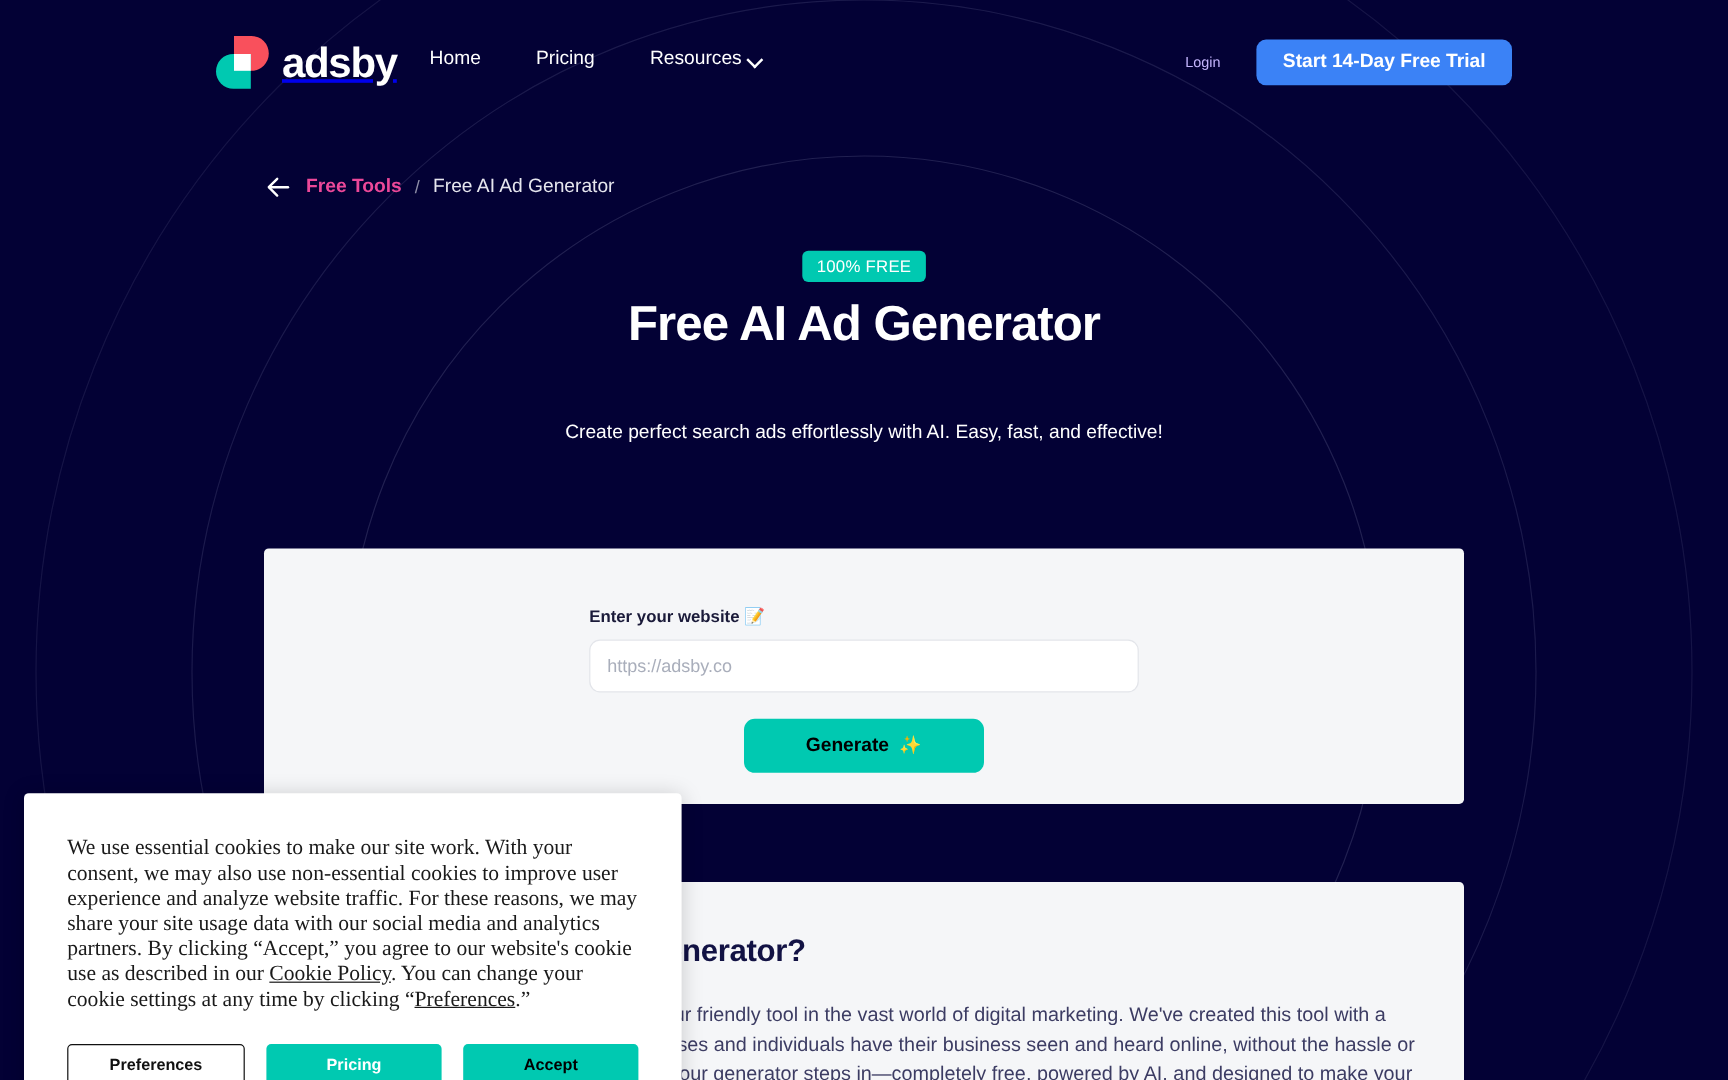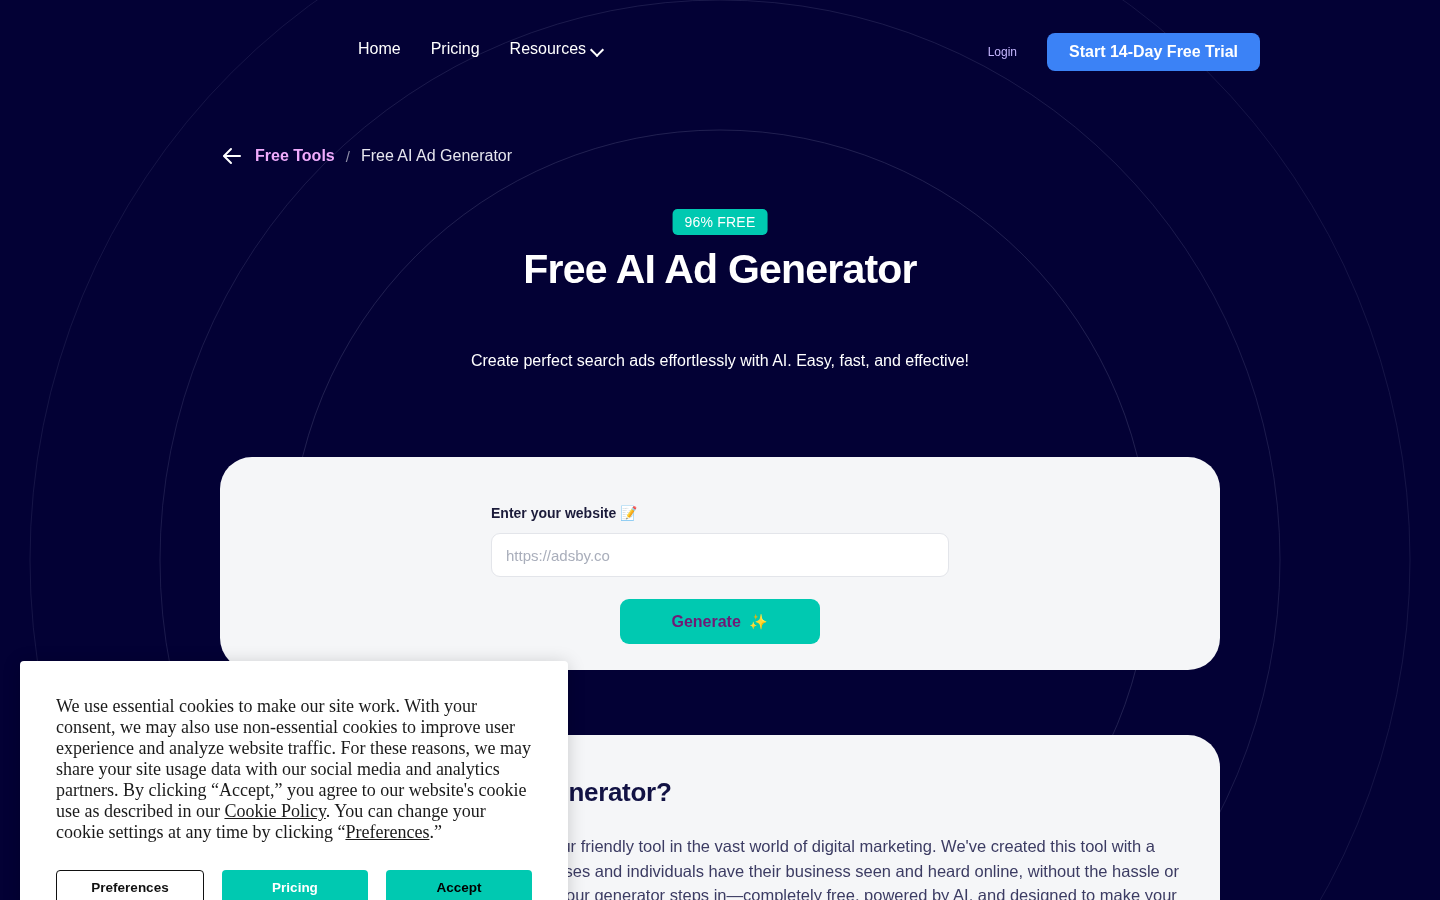"adsby" a.brand { html: none -> <a> <span> <span></span> <span></span> <span></span> </span> <span>adsby</span> </a> }
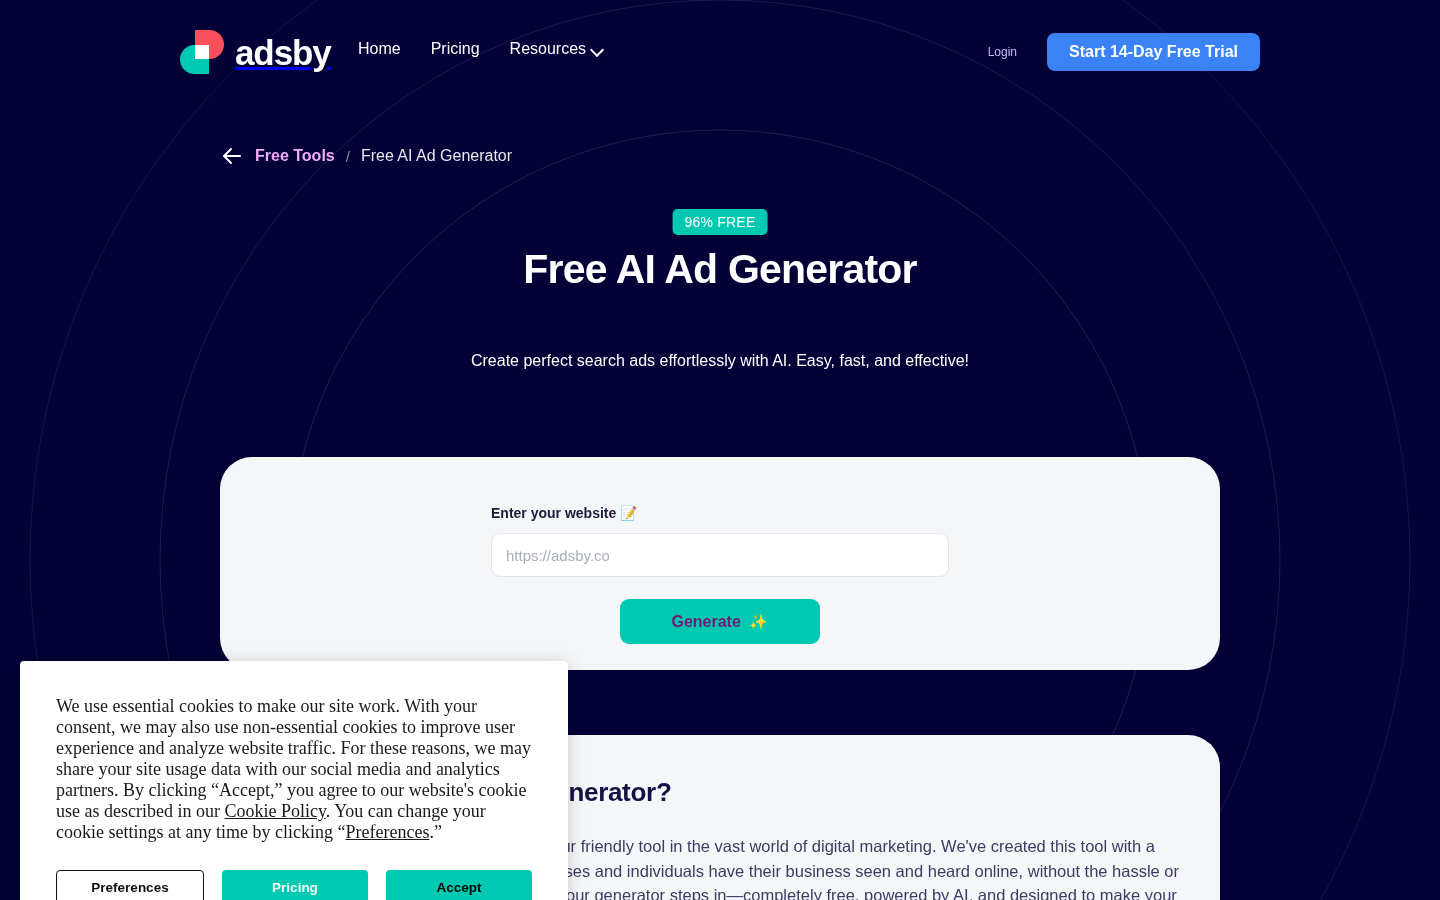"Home" .nav { gap: 30px -> 46px }
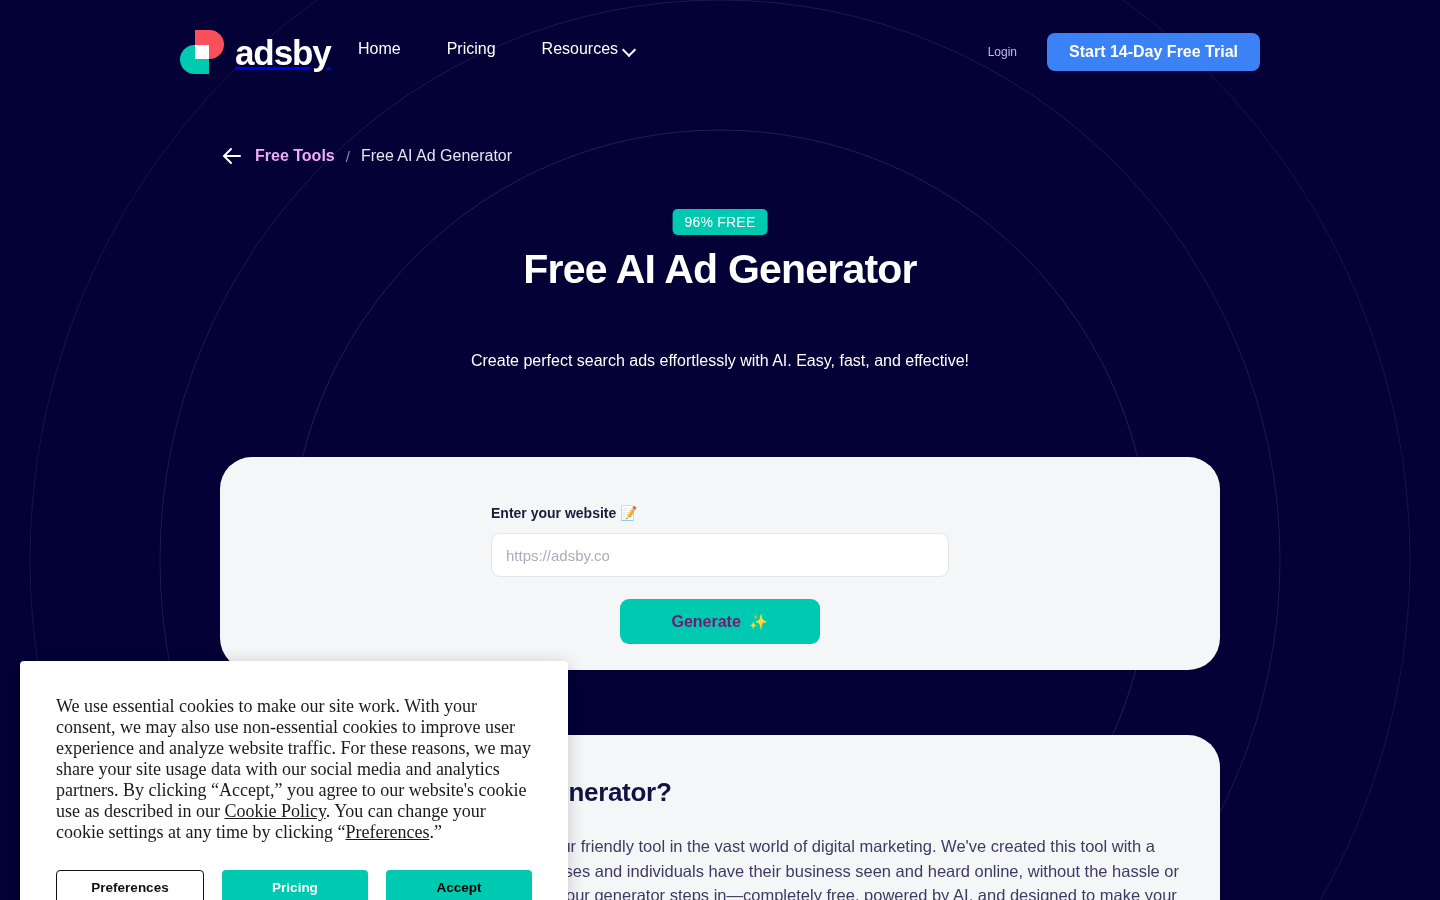"Free Tools" .bc-current-link { color: #f0abfc -> #ec4899 }
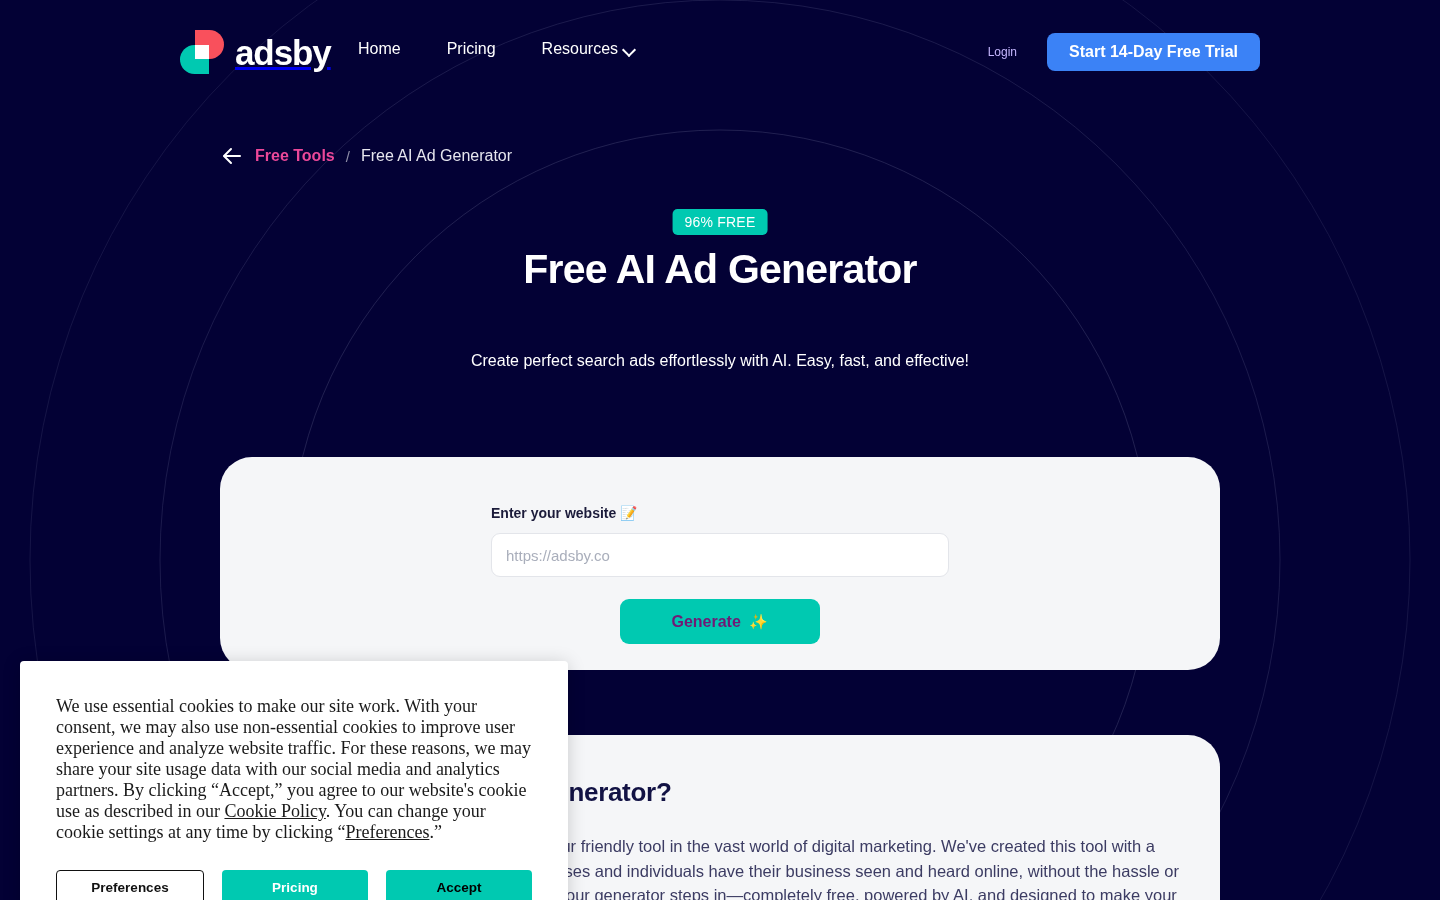"96% FREE" div.badge { text: 96% -> 100% }
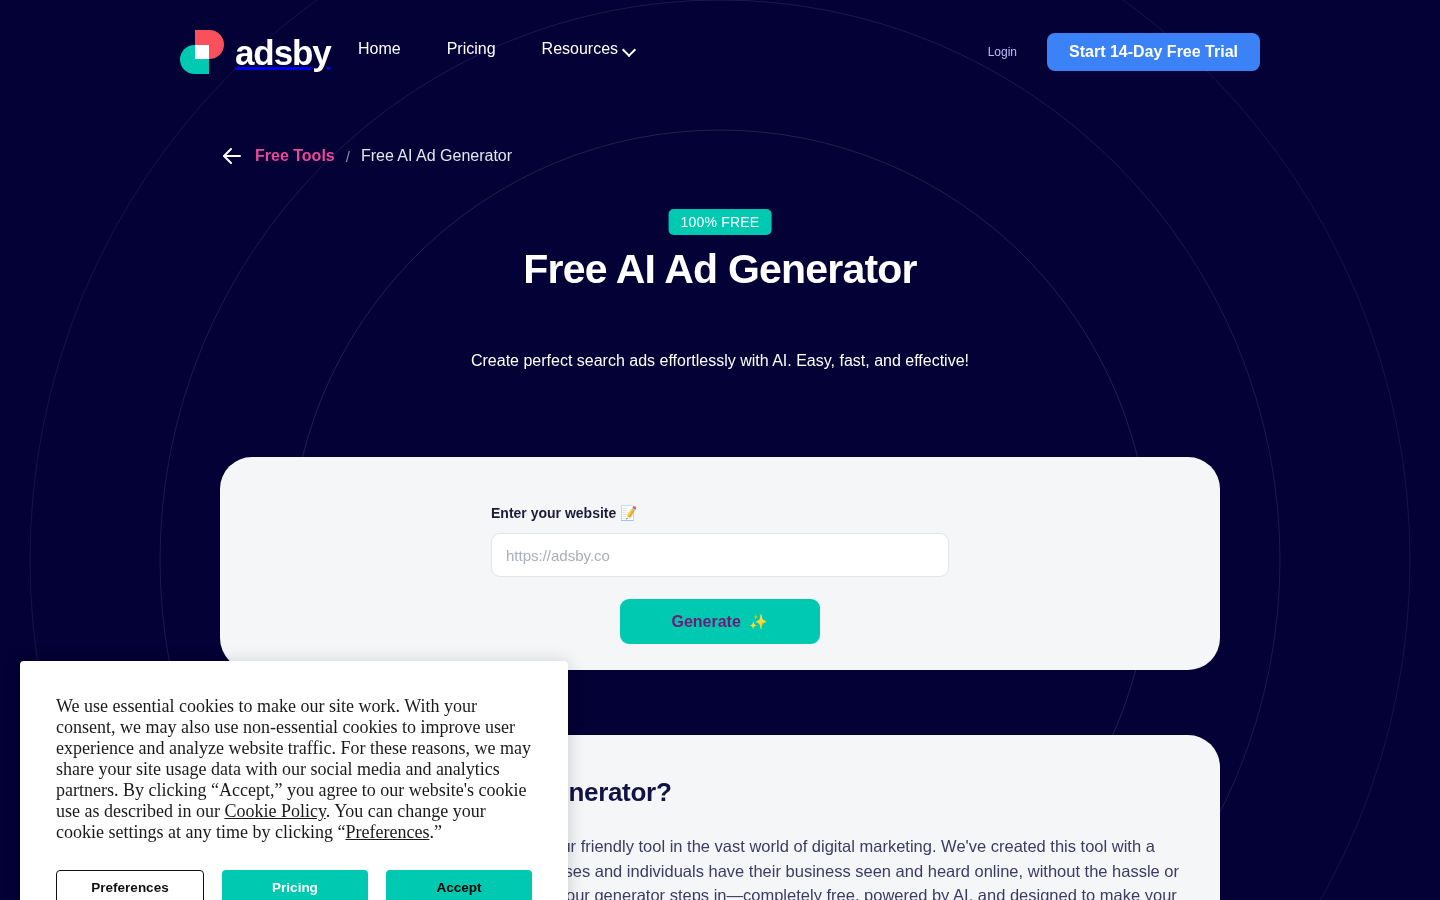"Enter your website 📝" .card { border-radius: 32px -> 4px }
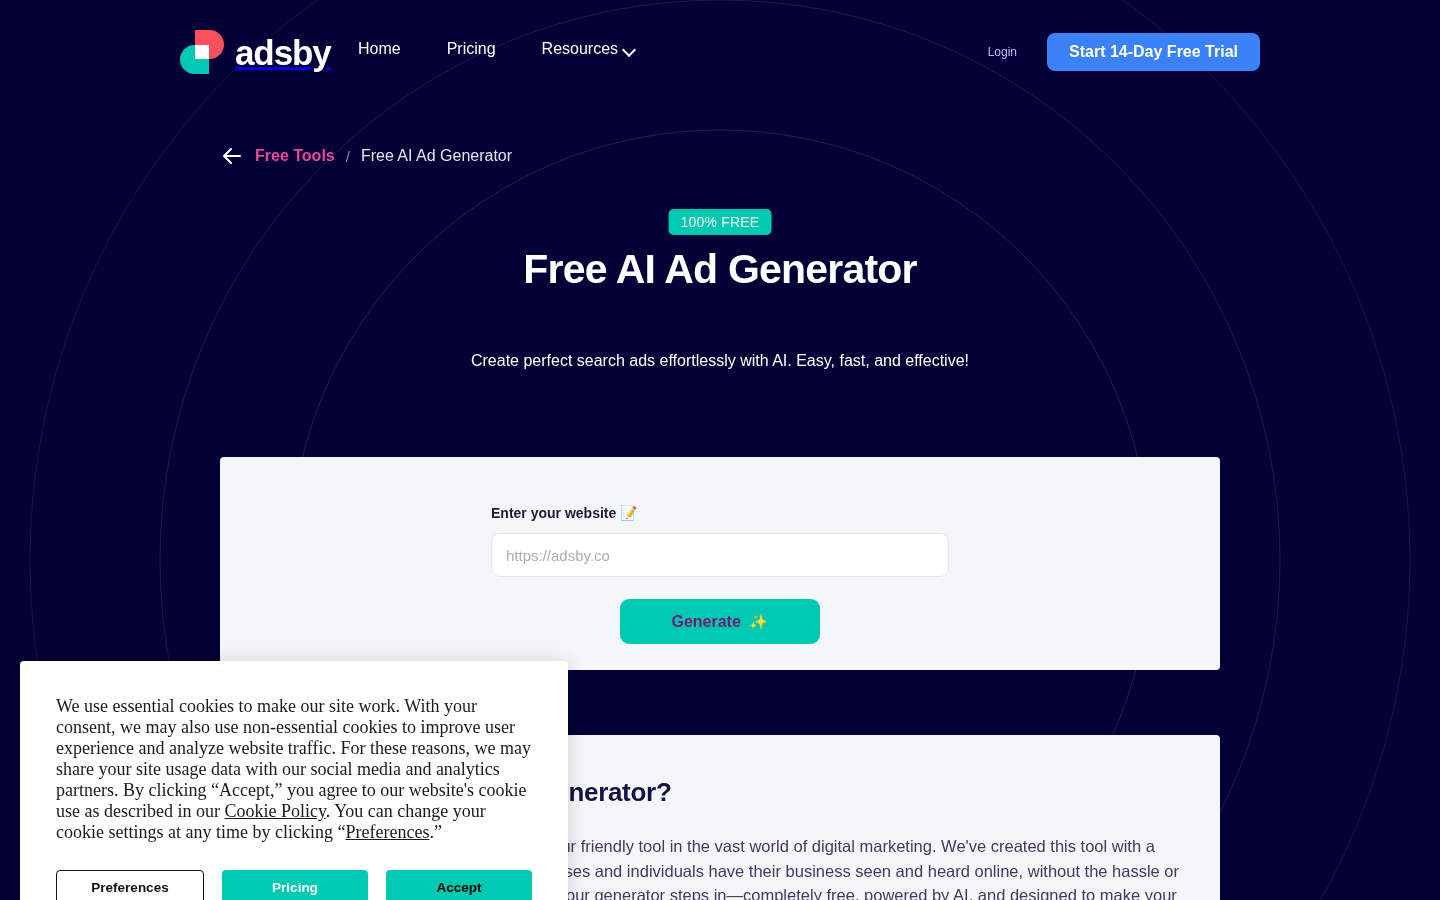"Generate" .gen-btn { color: #701a75 -> #000000 }
